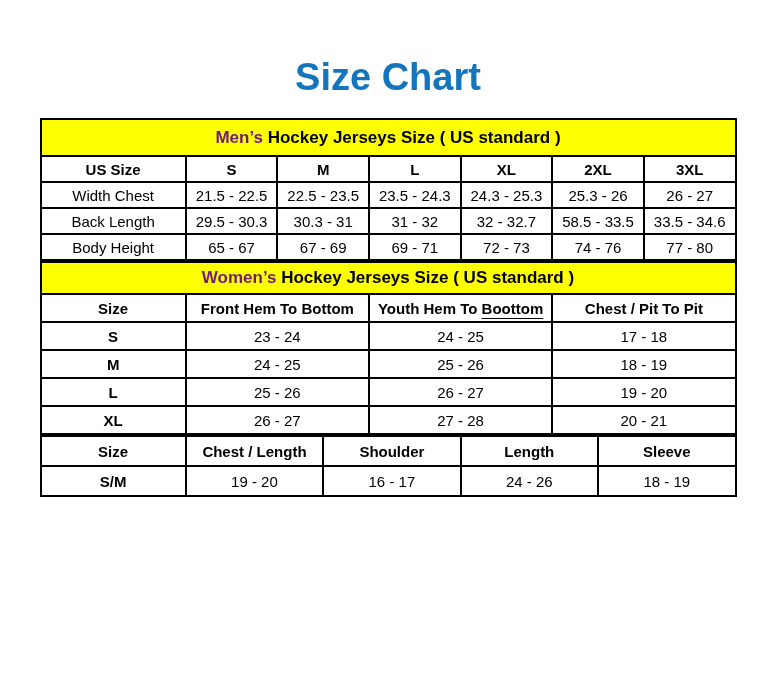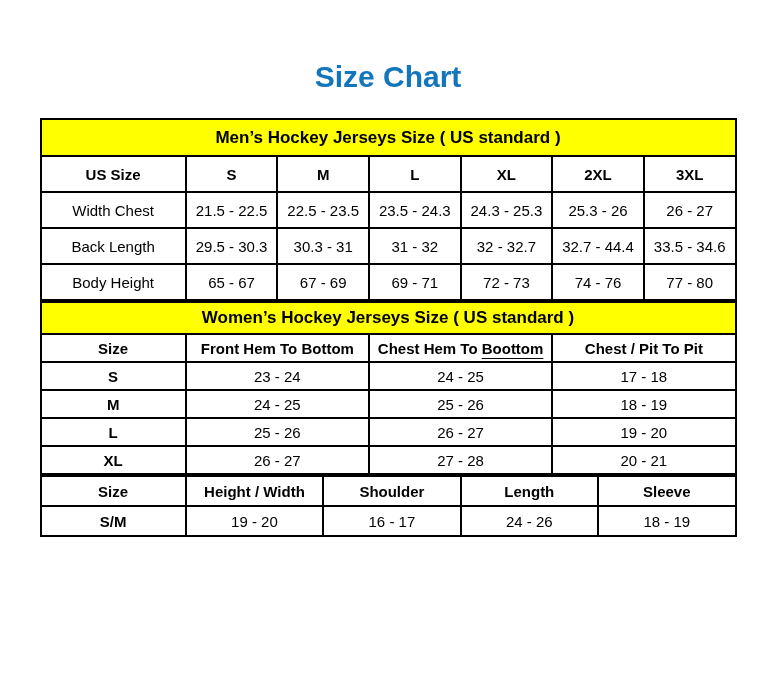"Size Chart" h1.page-title { font-size: 30px -> 38px }
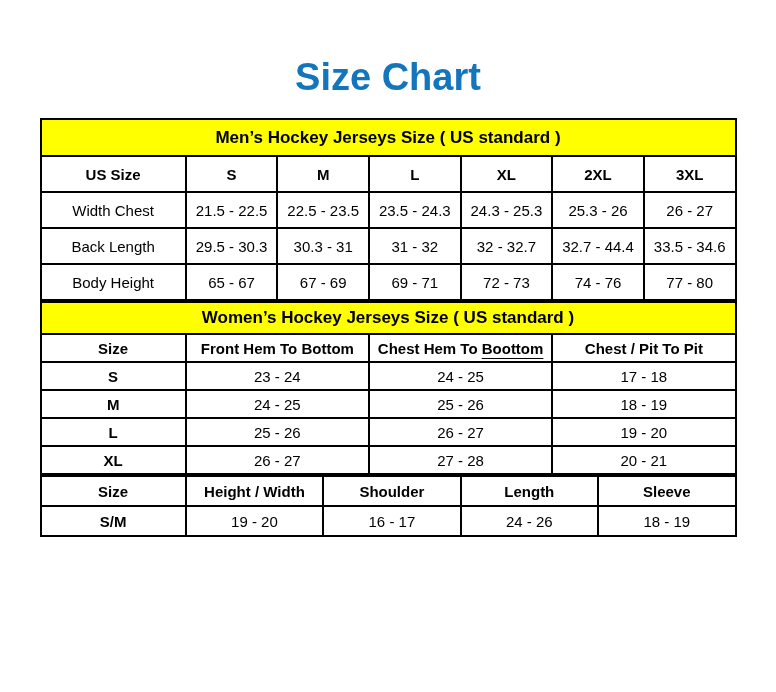"Men’s" tr.band .hl { color: #000000 -> #701a75 }
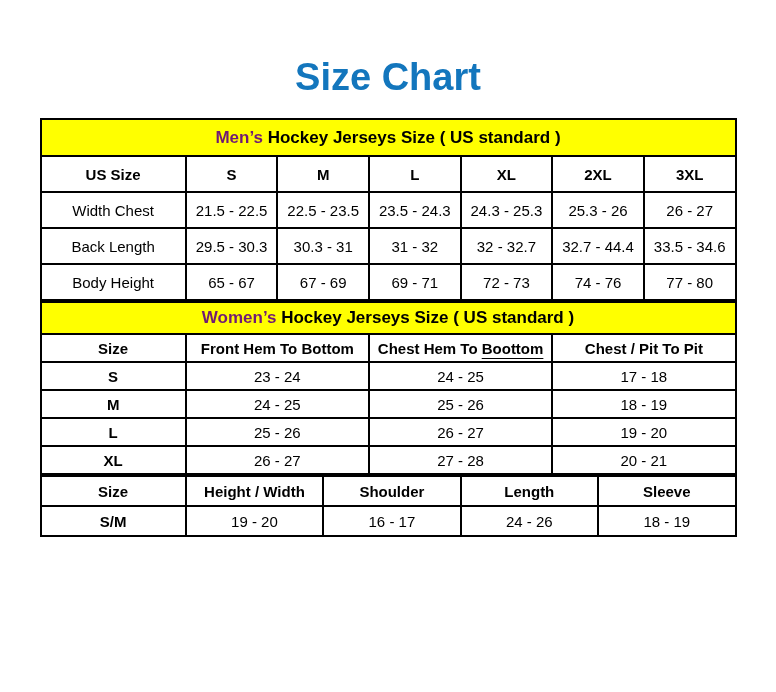"US Size" .szt-0 tr.head th, .szt-0 tr.row td { height: 36px -> 26px }
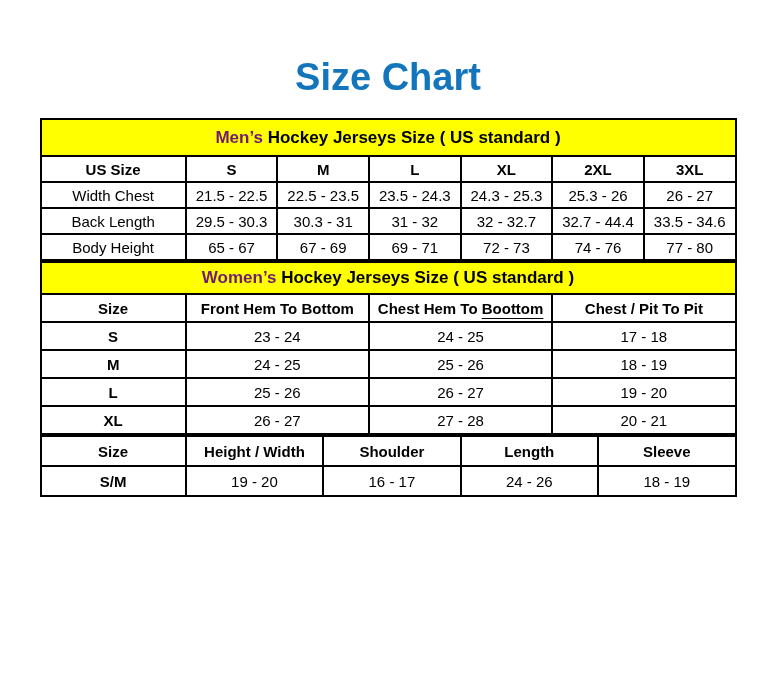"32.7 - 44.4" td { text: 32.7 - 44.4 -> 58.5 - 33.5 }
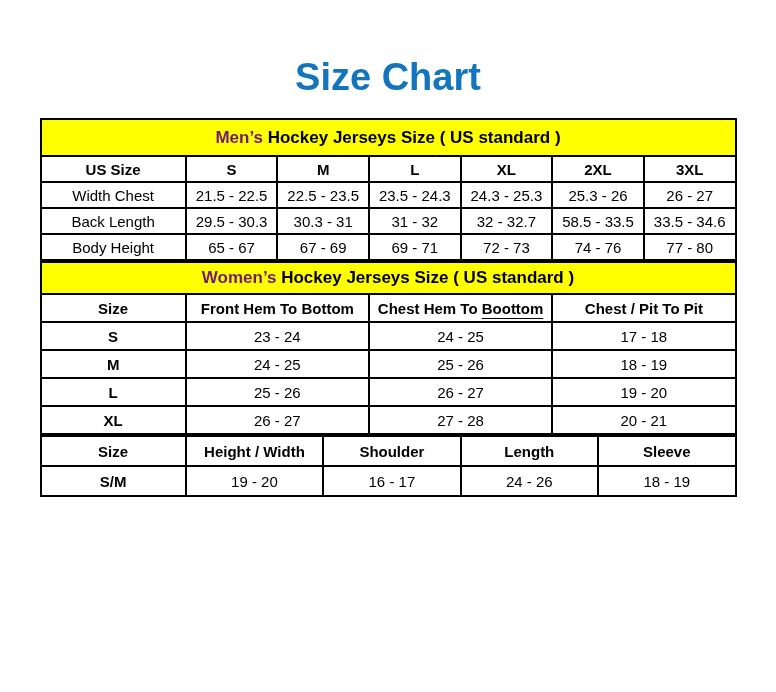"Chest Hem To" span { text: Chest -> Youth }
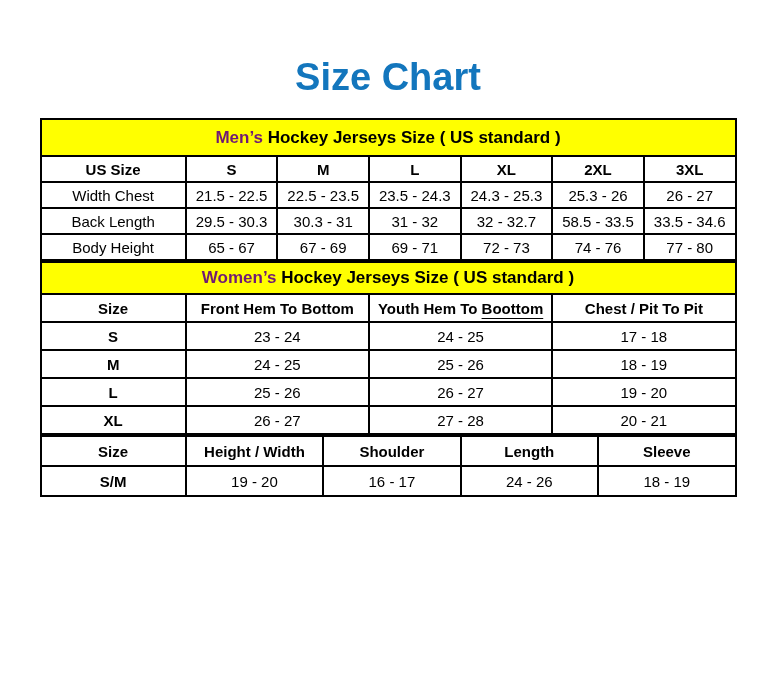"Height / Width" th { text: Height / Width -> Chest / Length }
